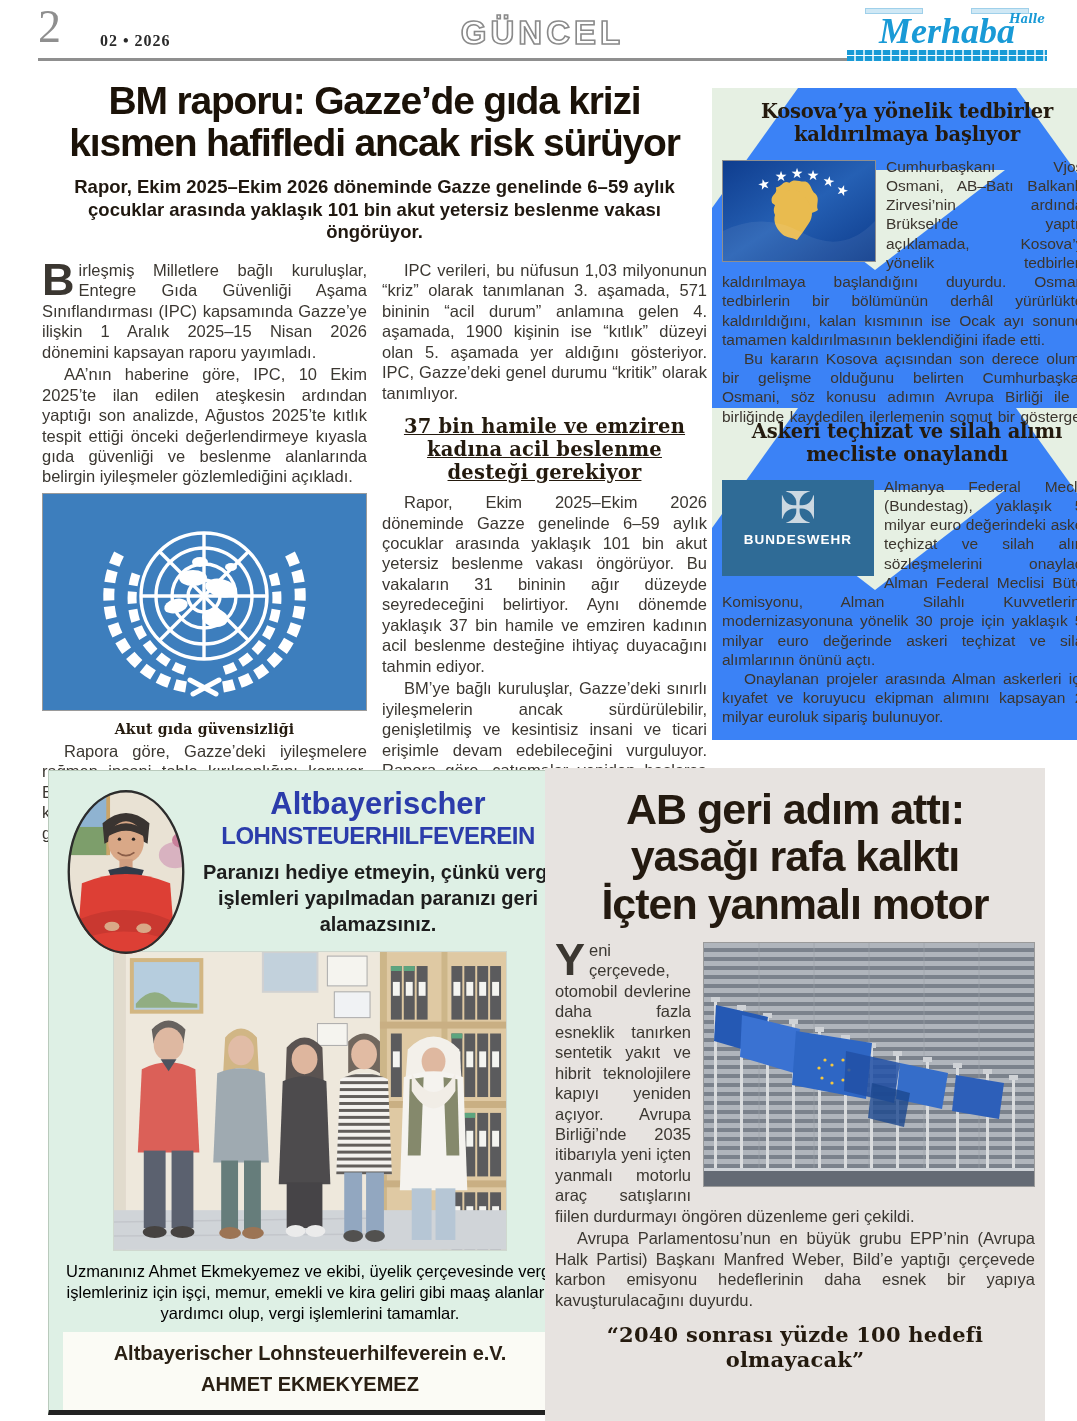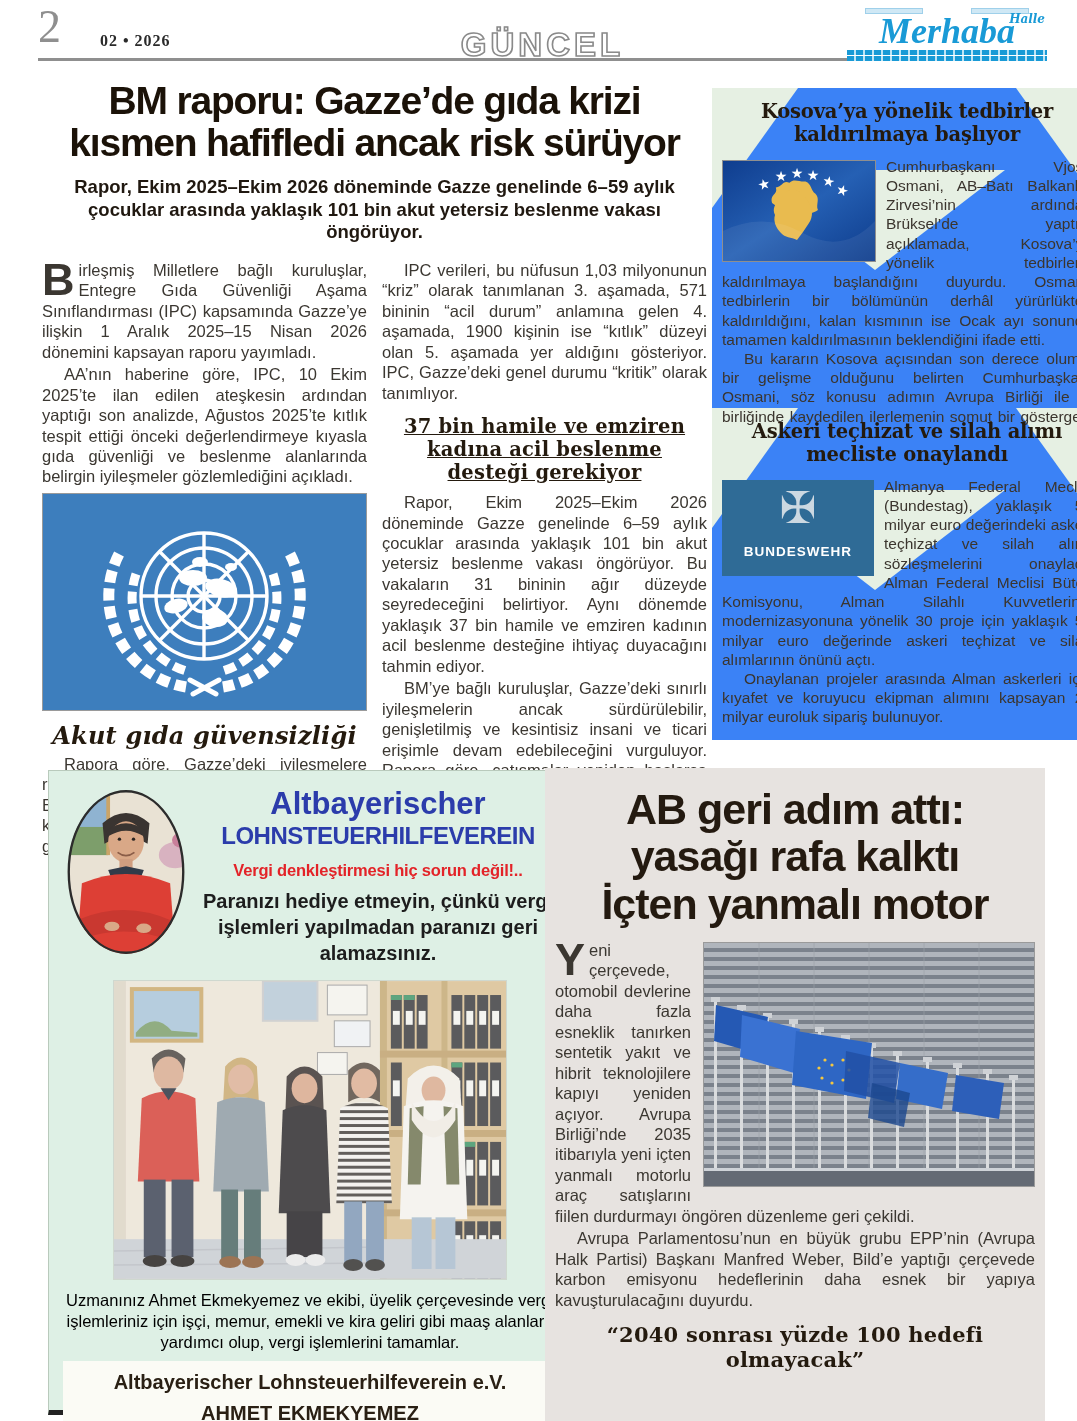"GÜNCEL" .section { top: 20px -> 8px }
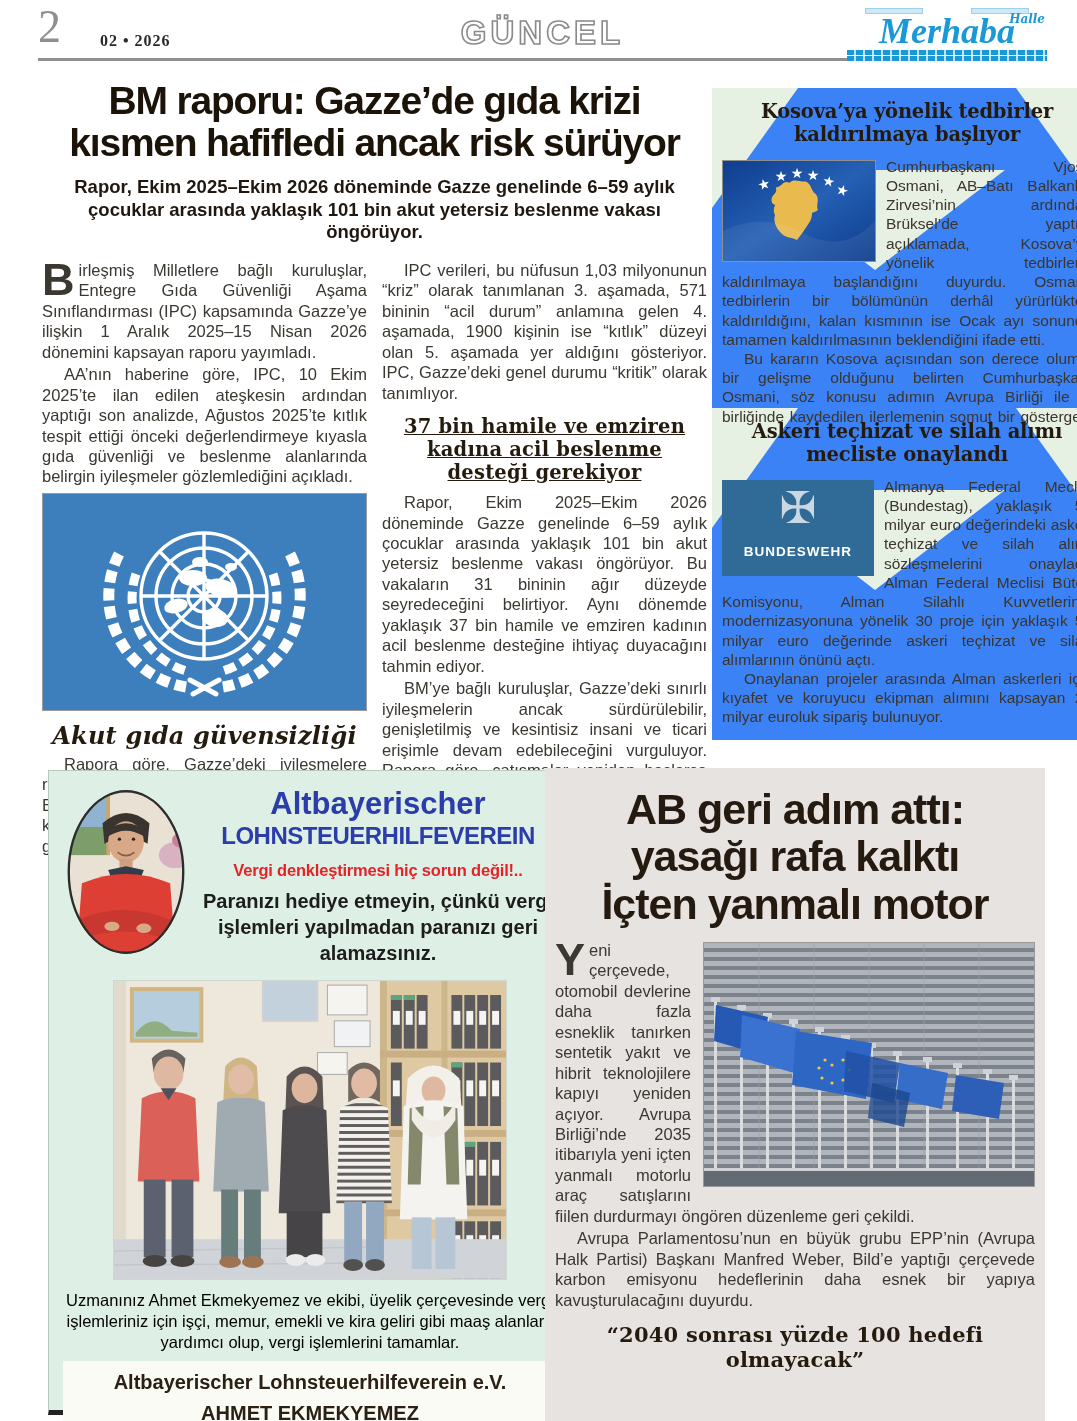"BUNDESWEHR" .bw-label { margin-top: 14px -> 2px }
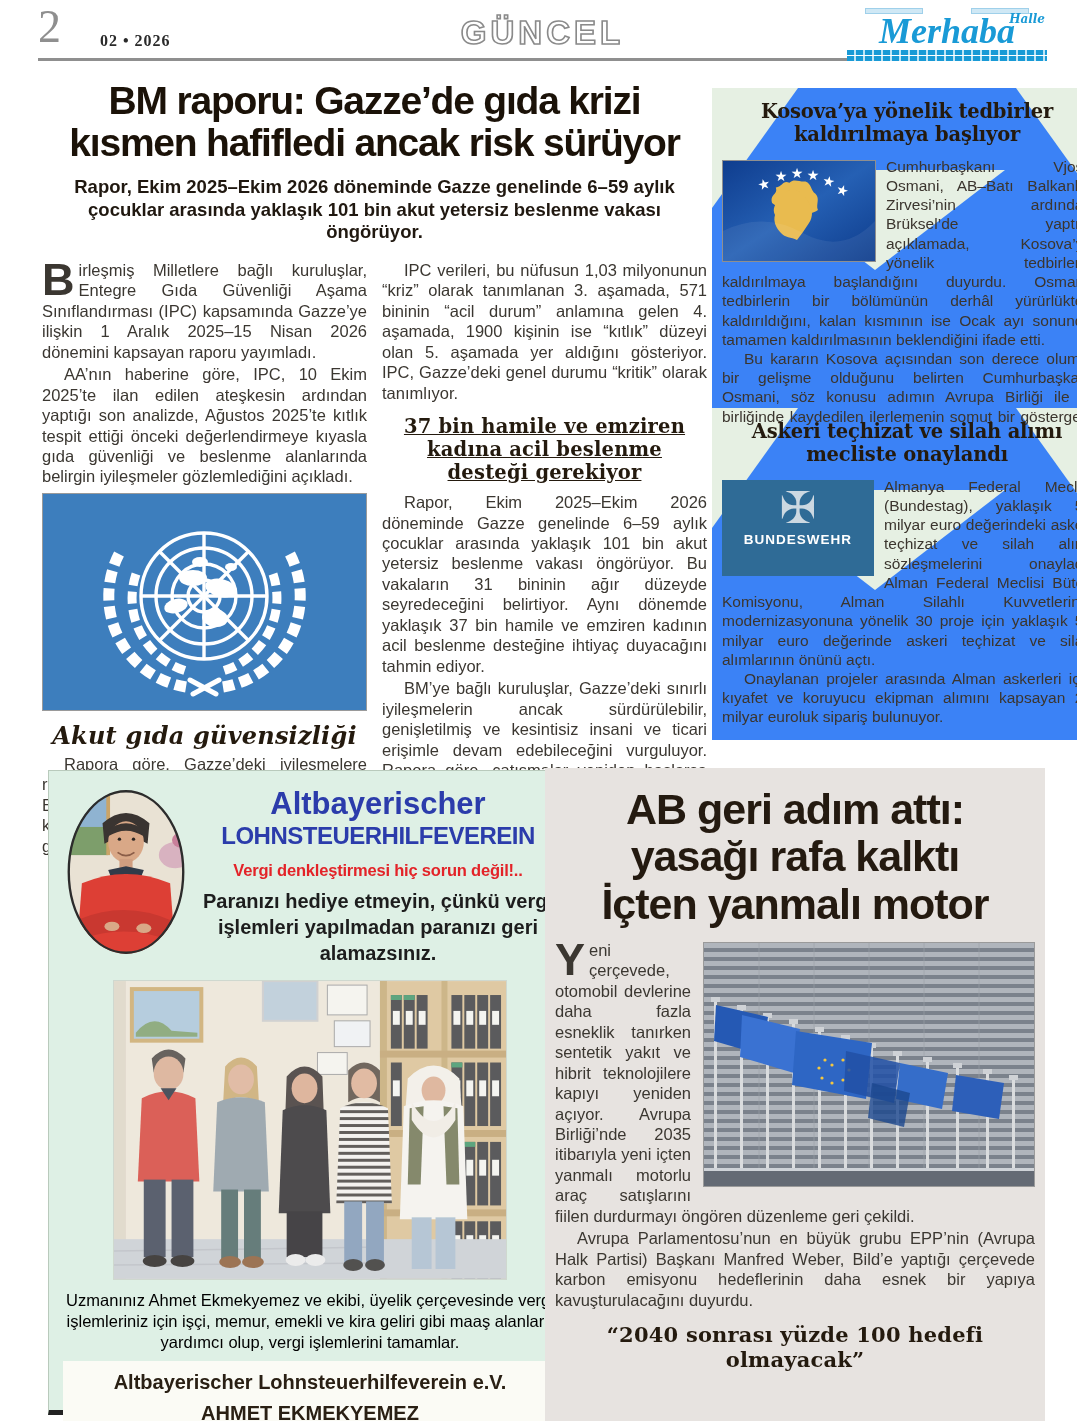"Akut gıda güvensizliği" .caption-head { font-size: 24px -> 14px; font-style: italic -> none }
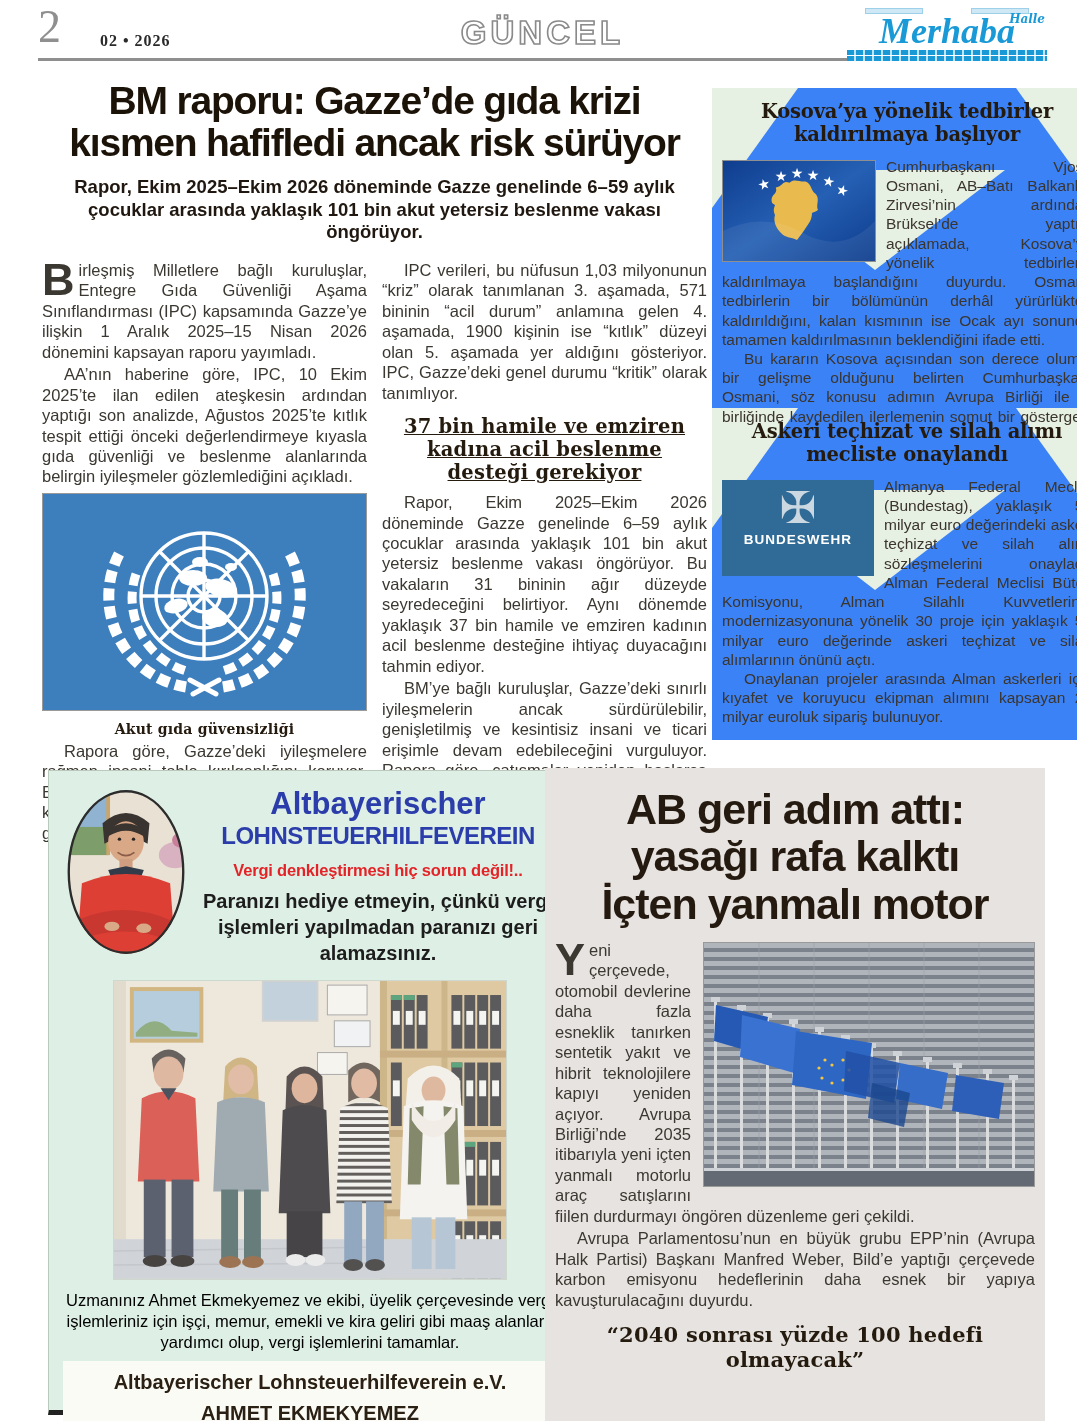"Vergi denkleştirmesi hiç sorun değil!.." div.ad-red { html: <div>Vergi denkleştirmesi hiç sorun değil!..</div> -> none }
